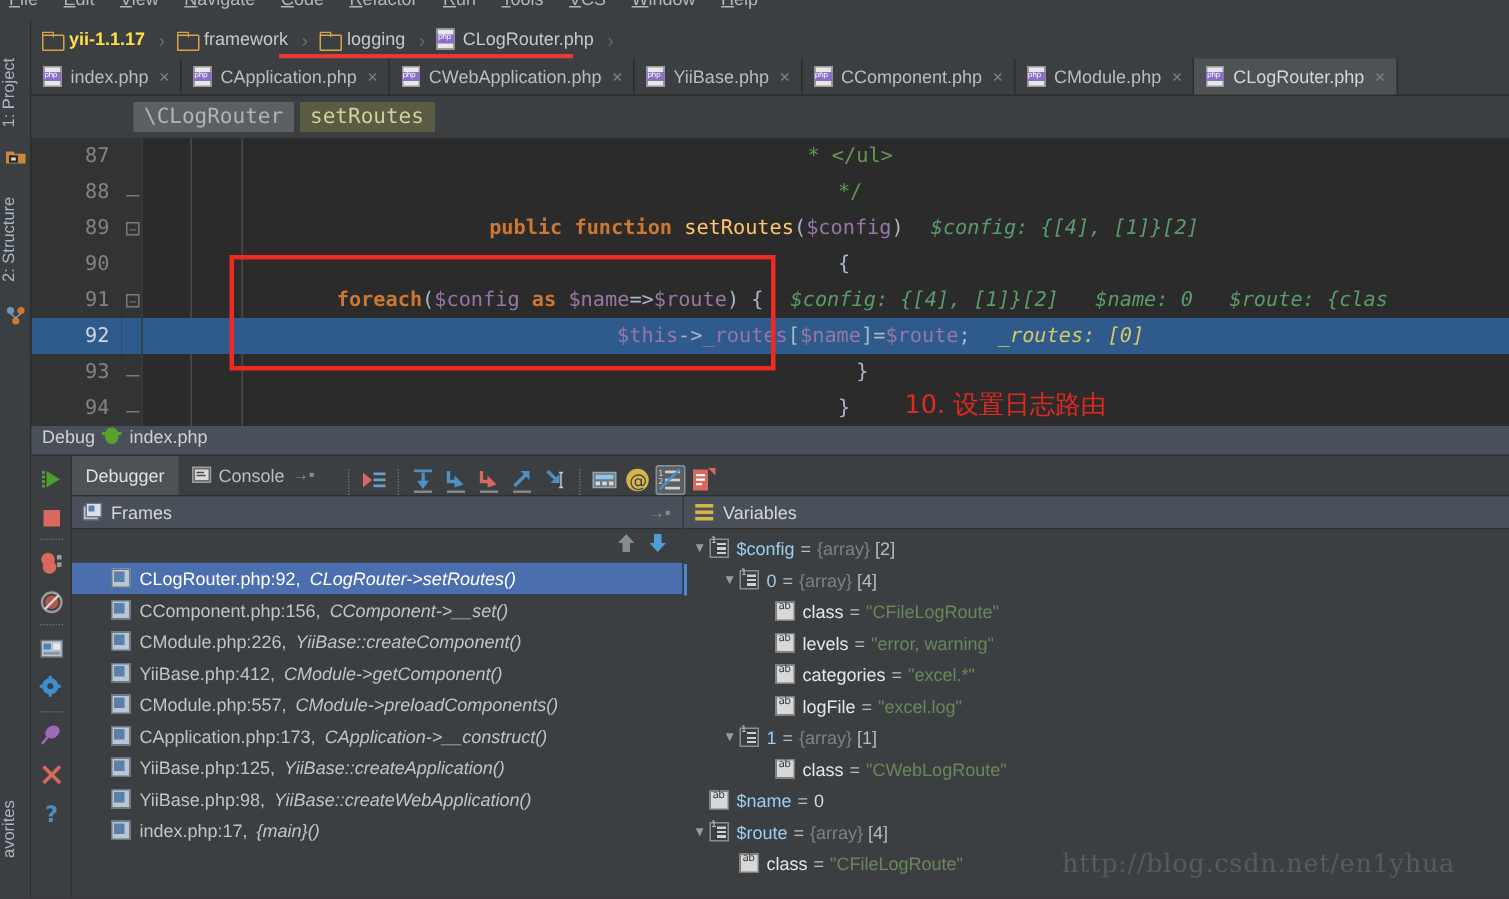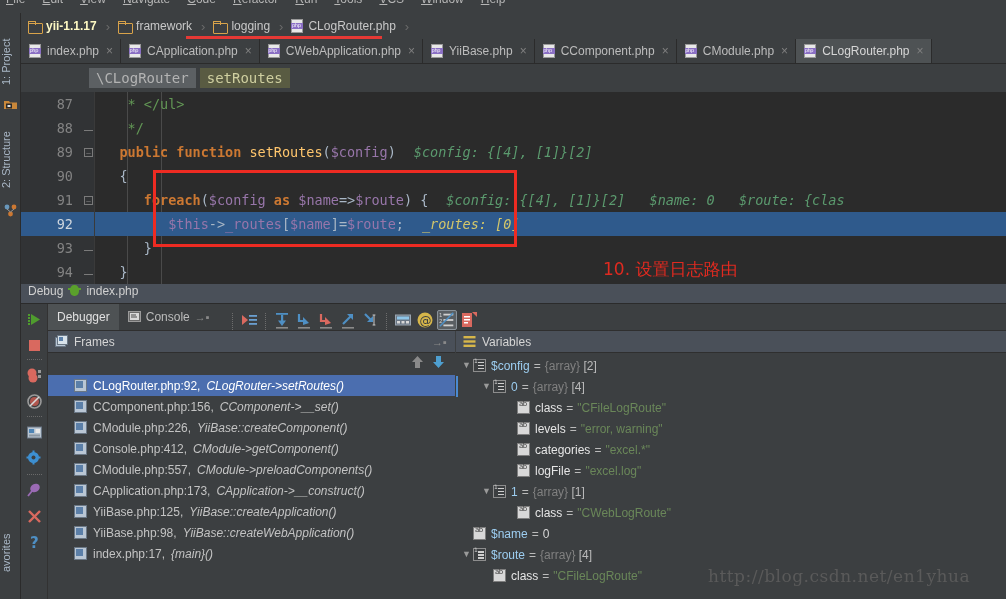"yii-1.1.17" .crumb.first .lbl { color: #fef9c3 -> #fde047 }
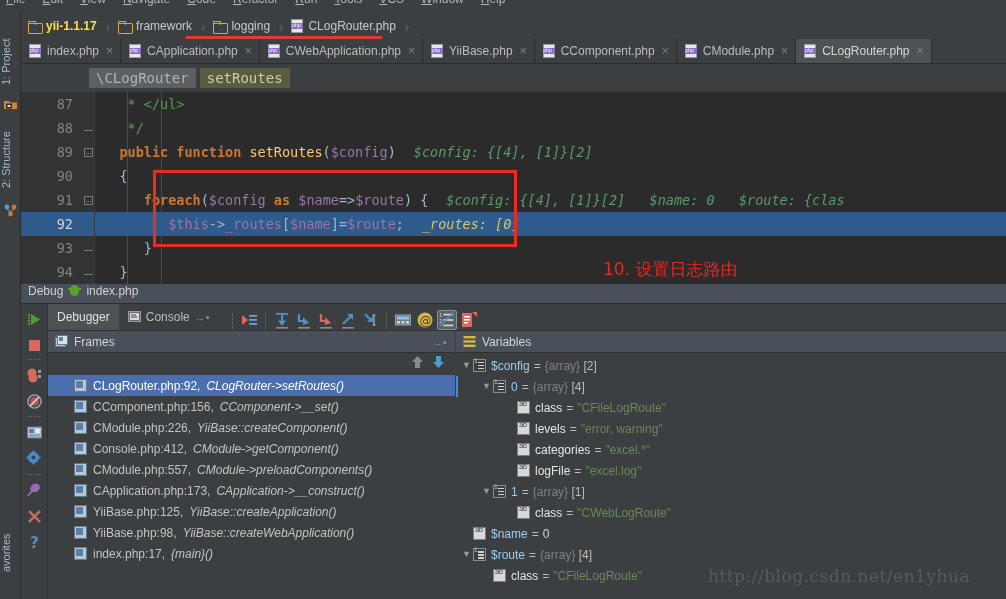"* </ul>" div { text-align: none -> center }
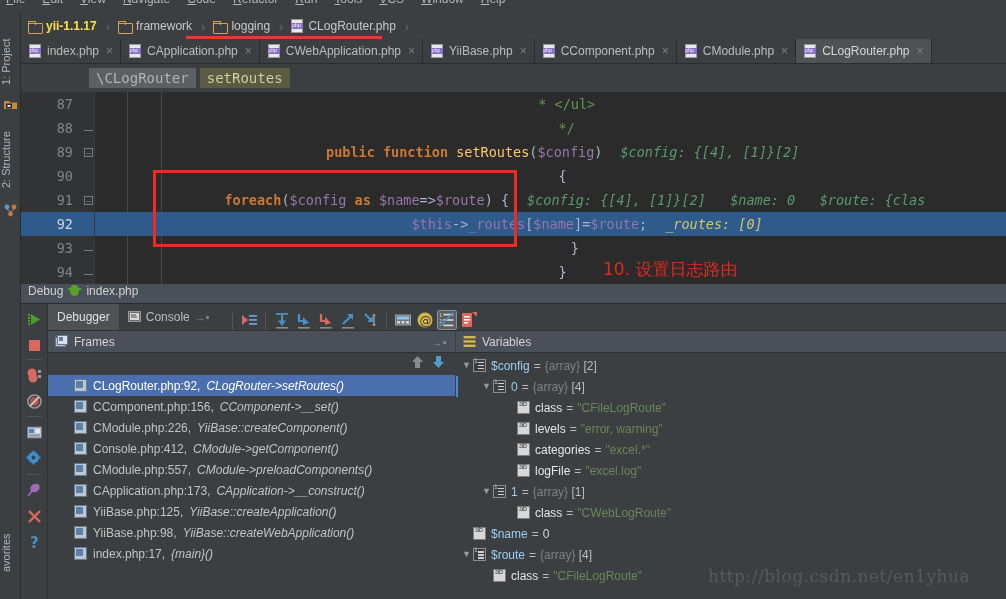"Console.php:412," span { text: Console.php:412 -> YiiBase.php:412 }
